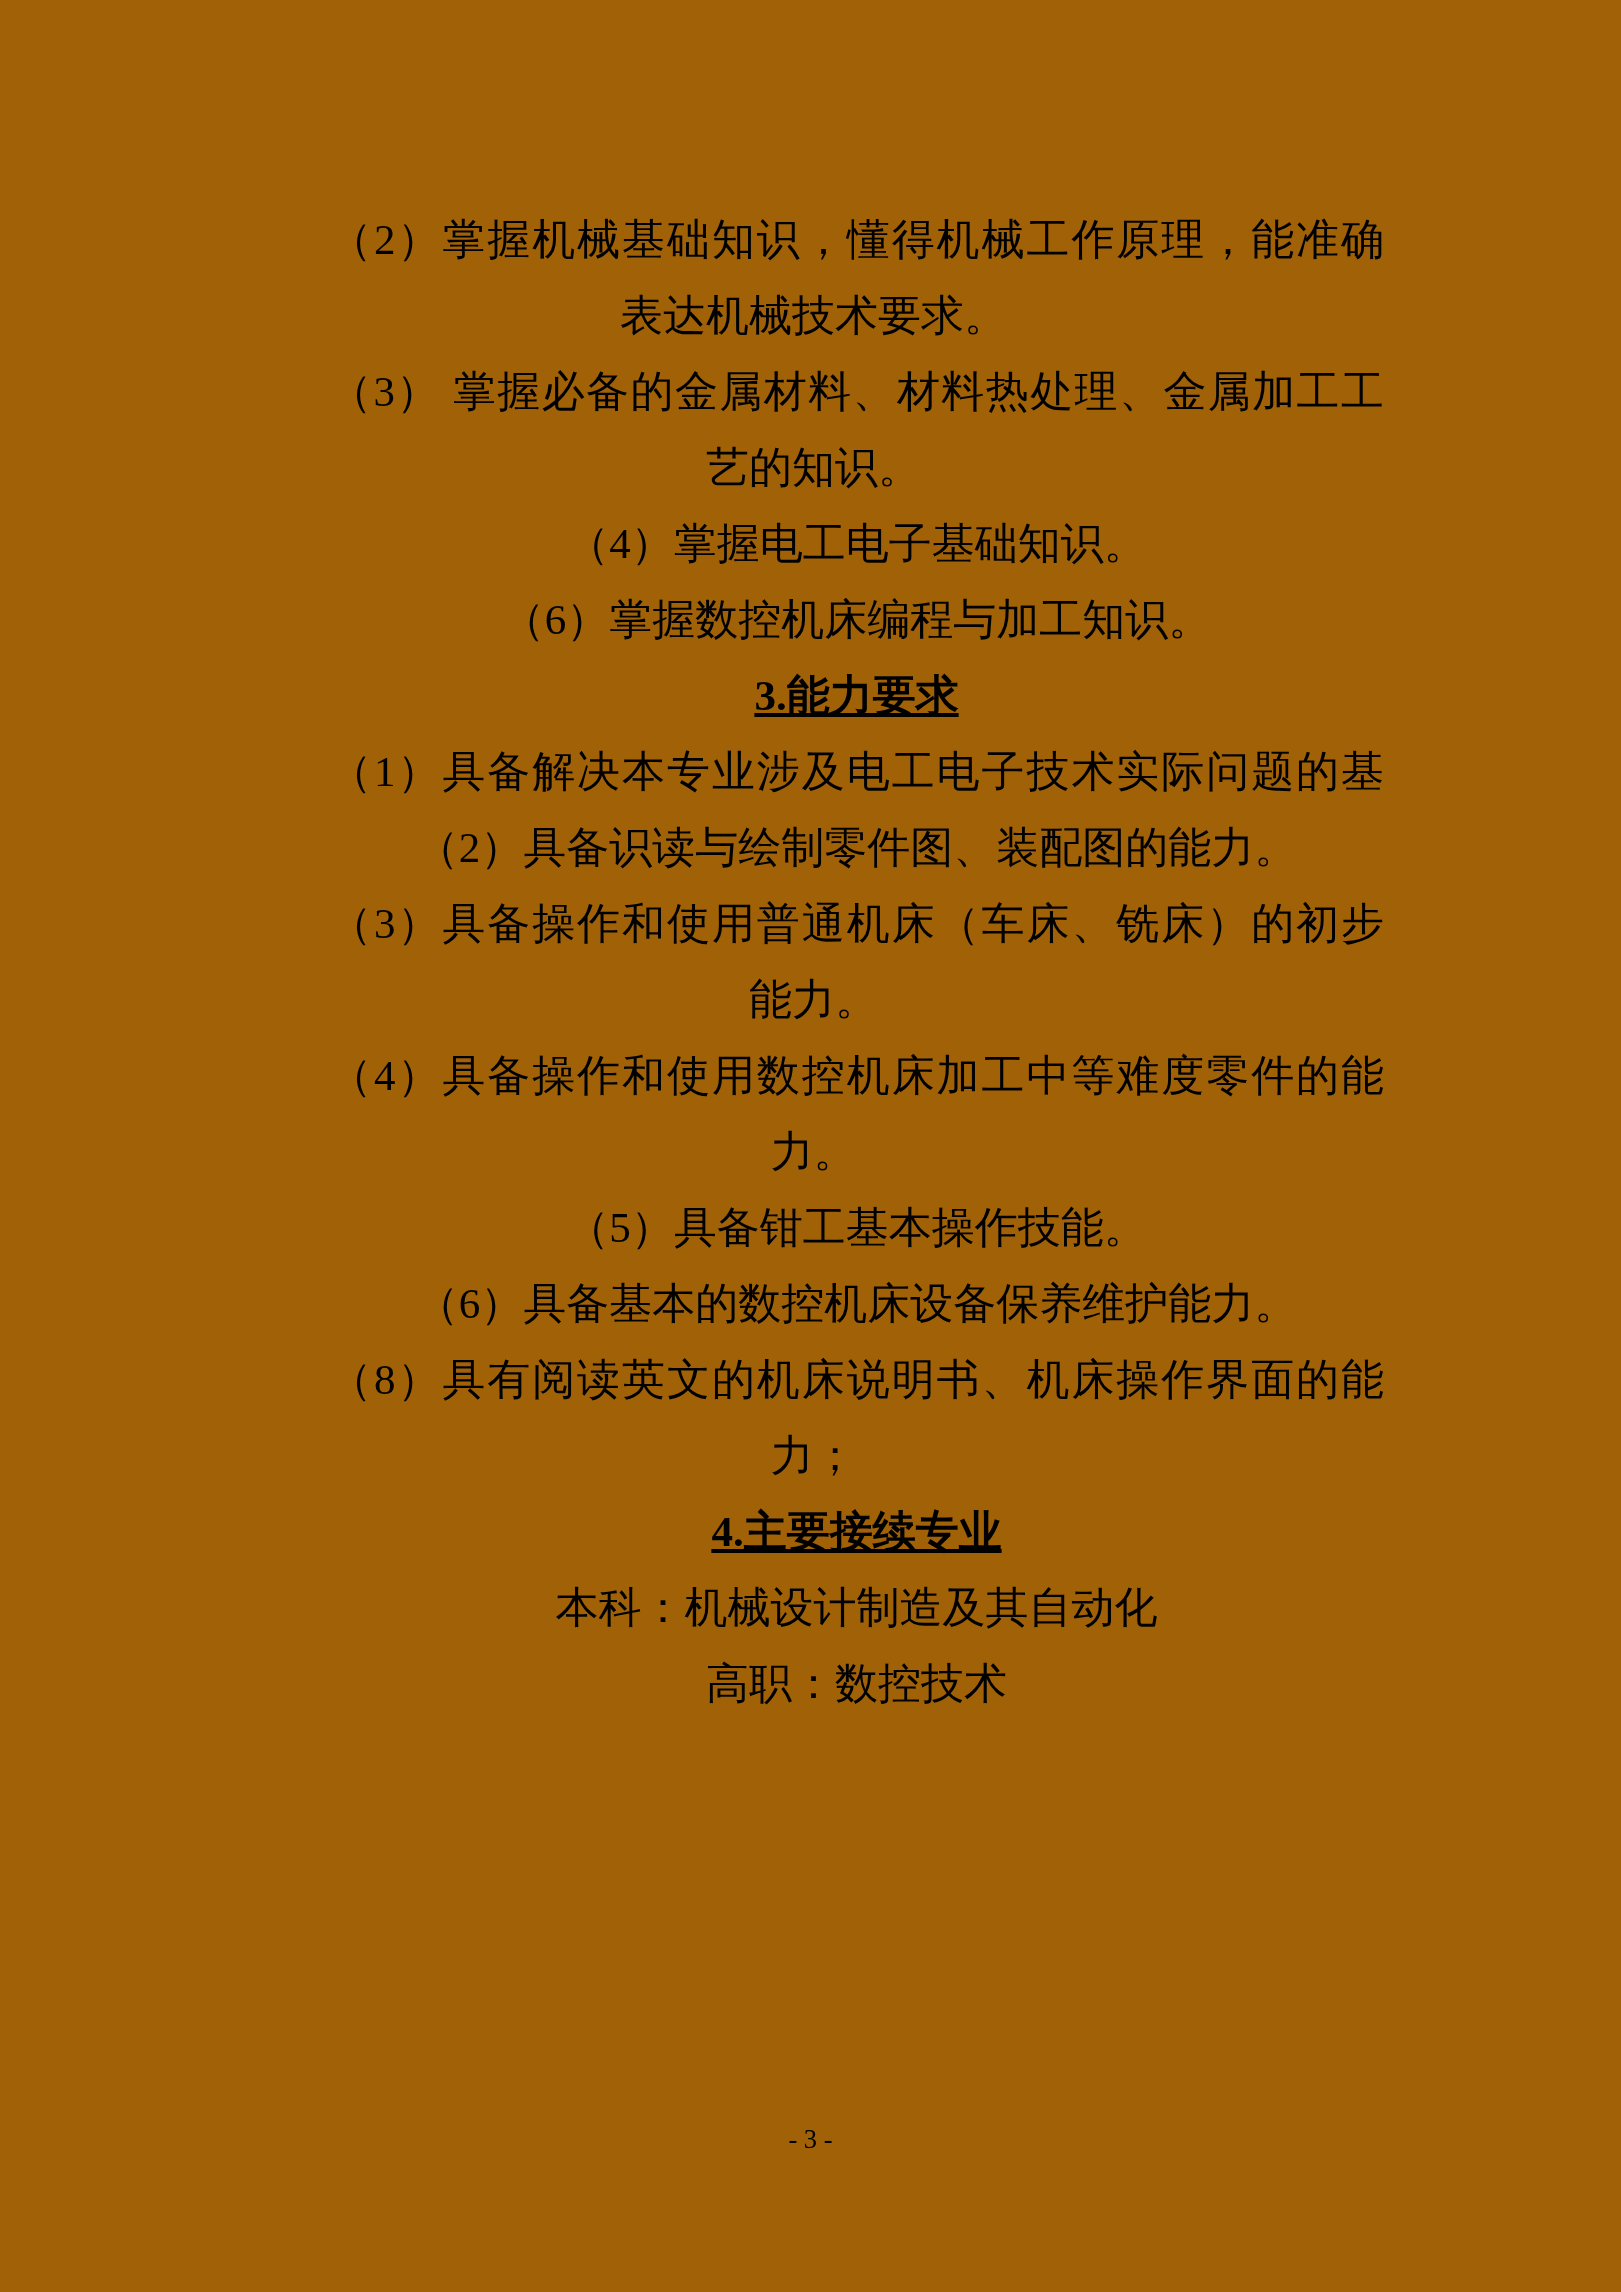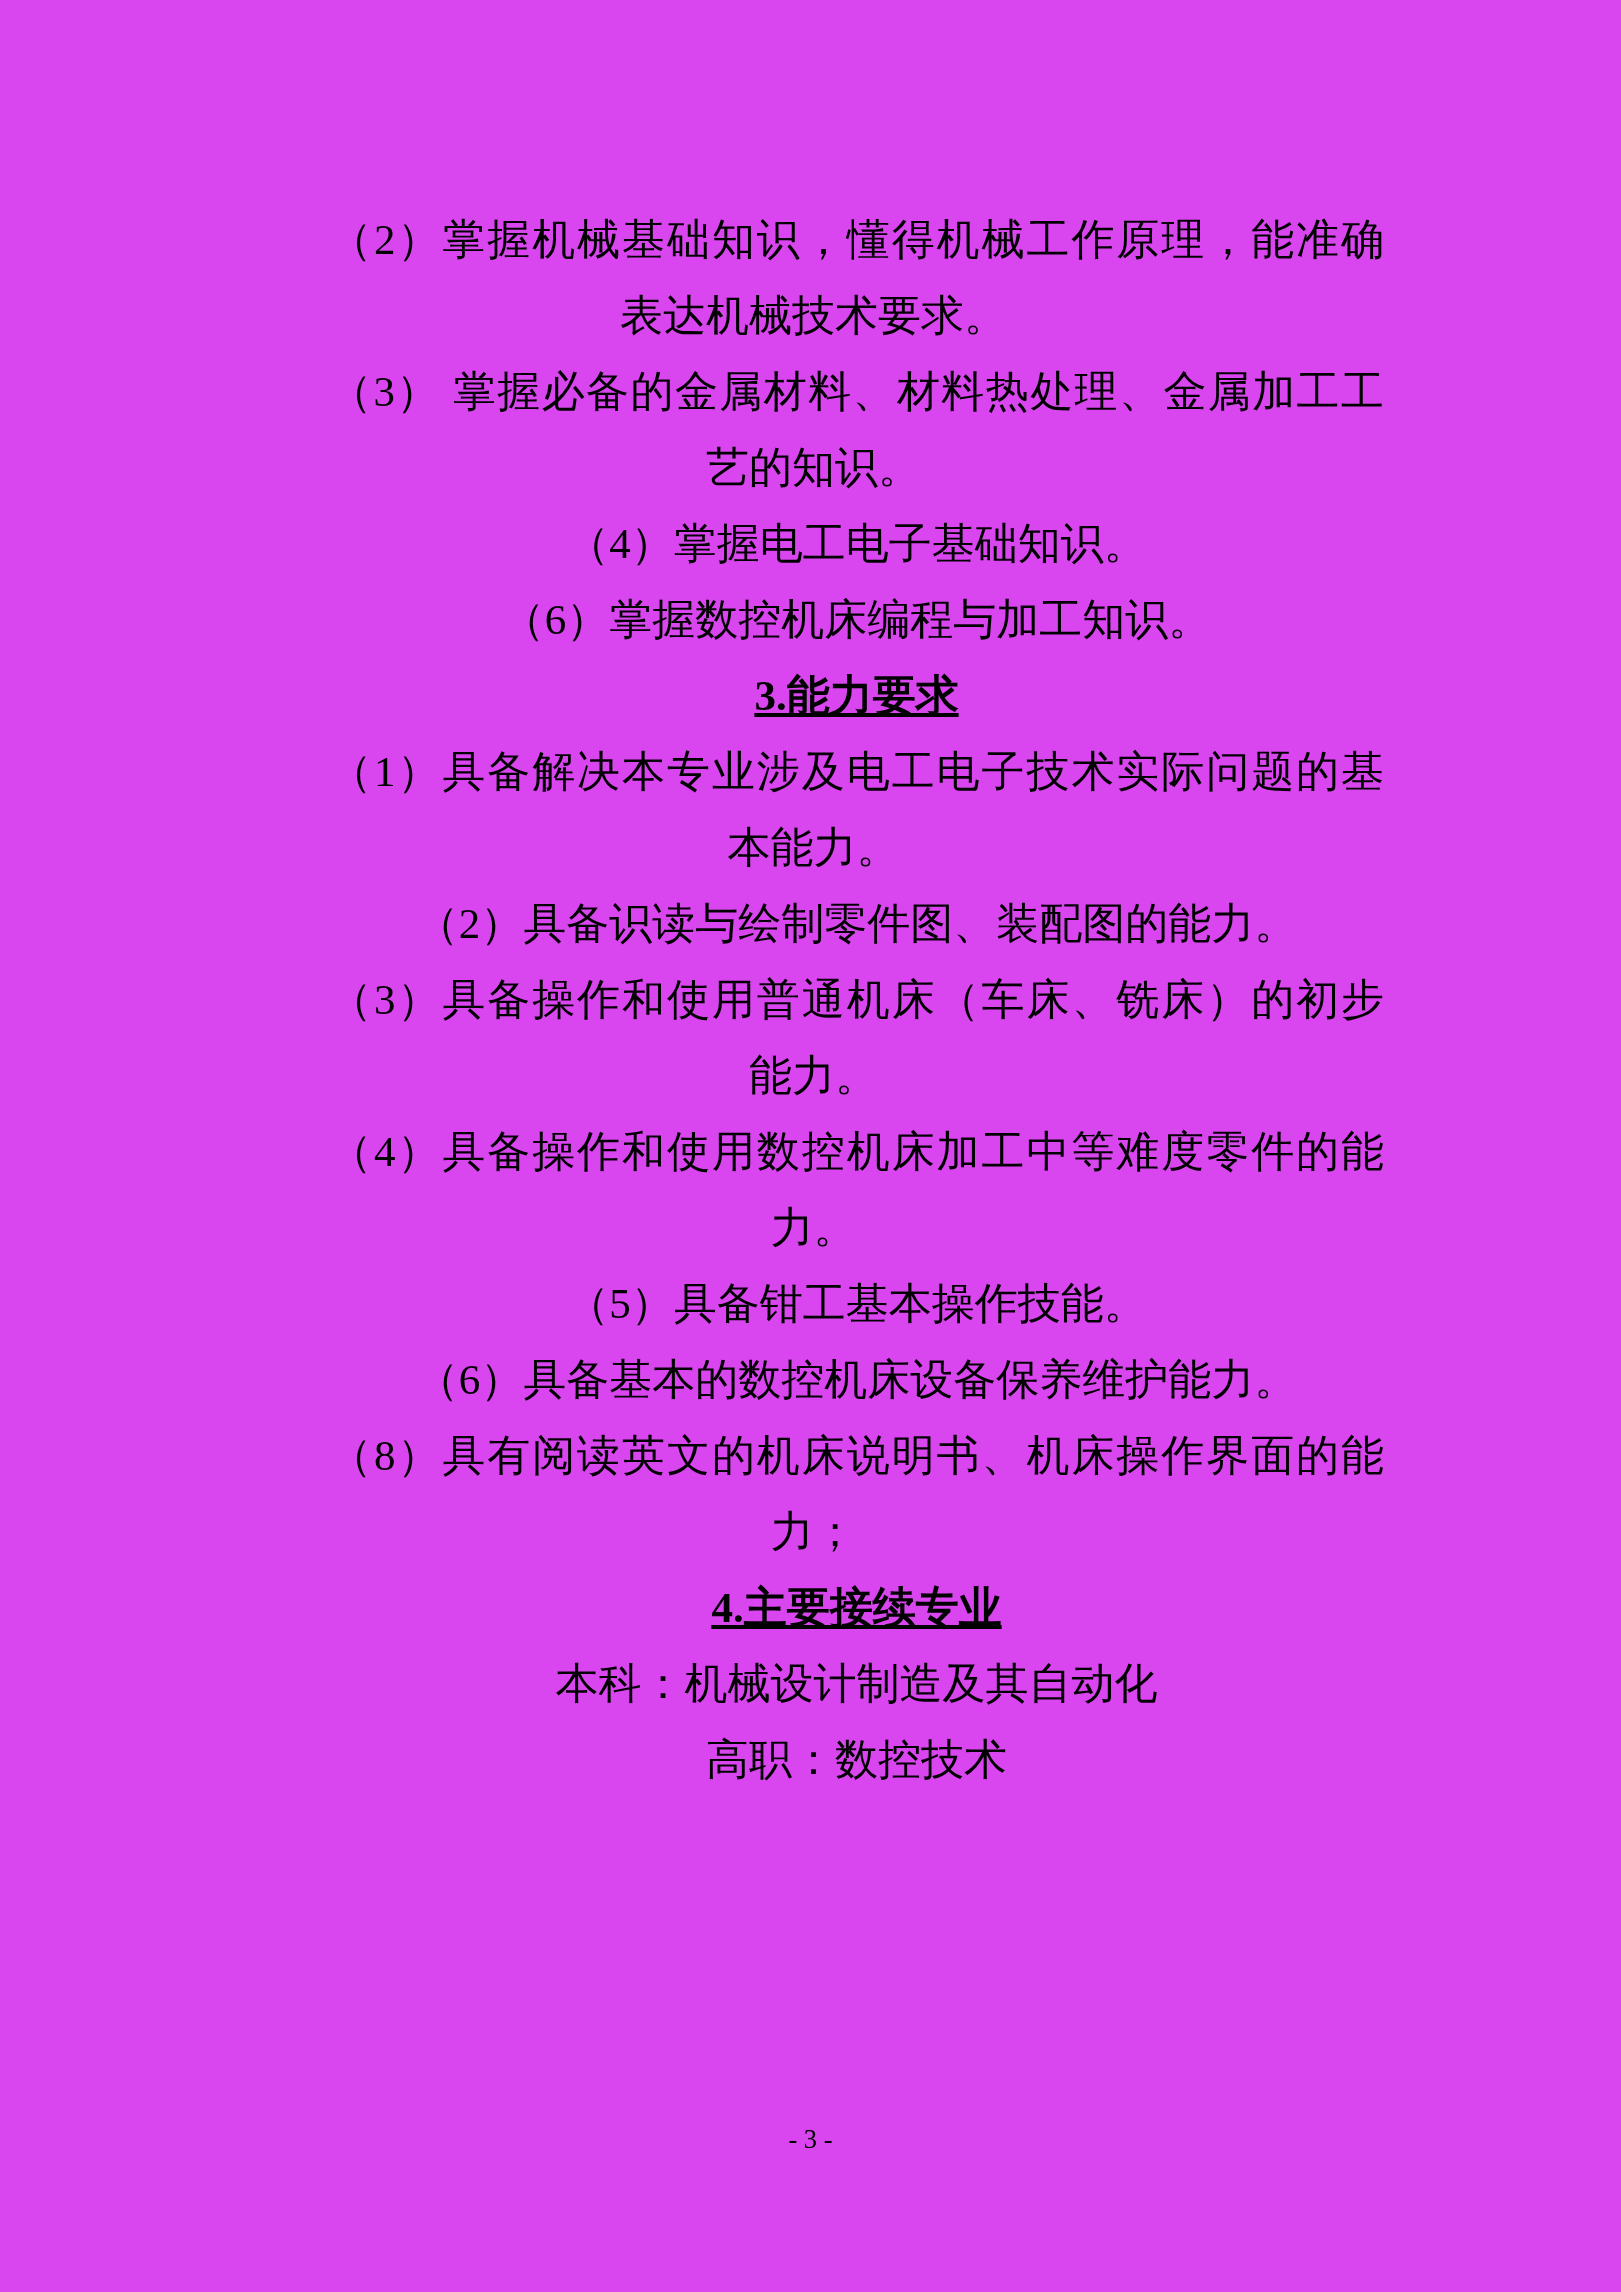"（2）掌握机械基础知识，懂得机械工作原理，能准确" .page { background: #d946ef -> #a16207 }
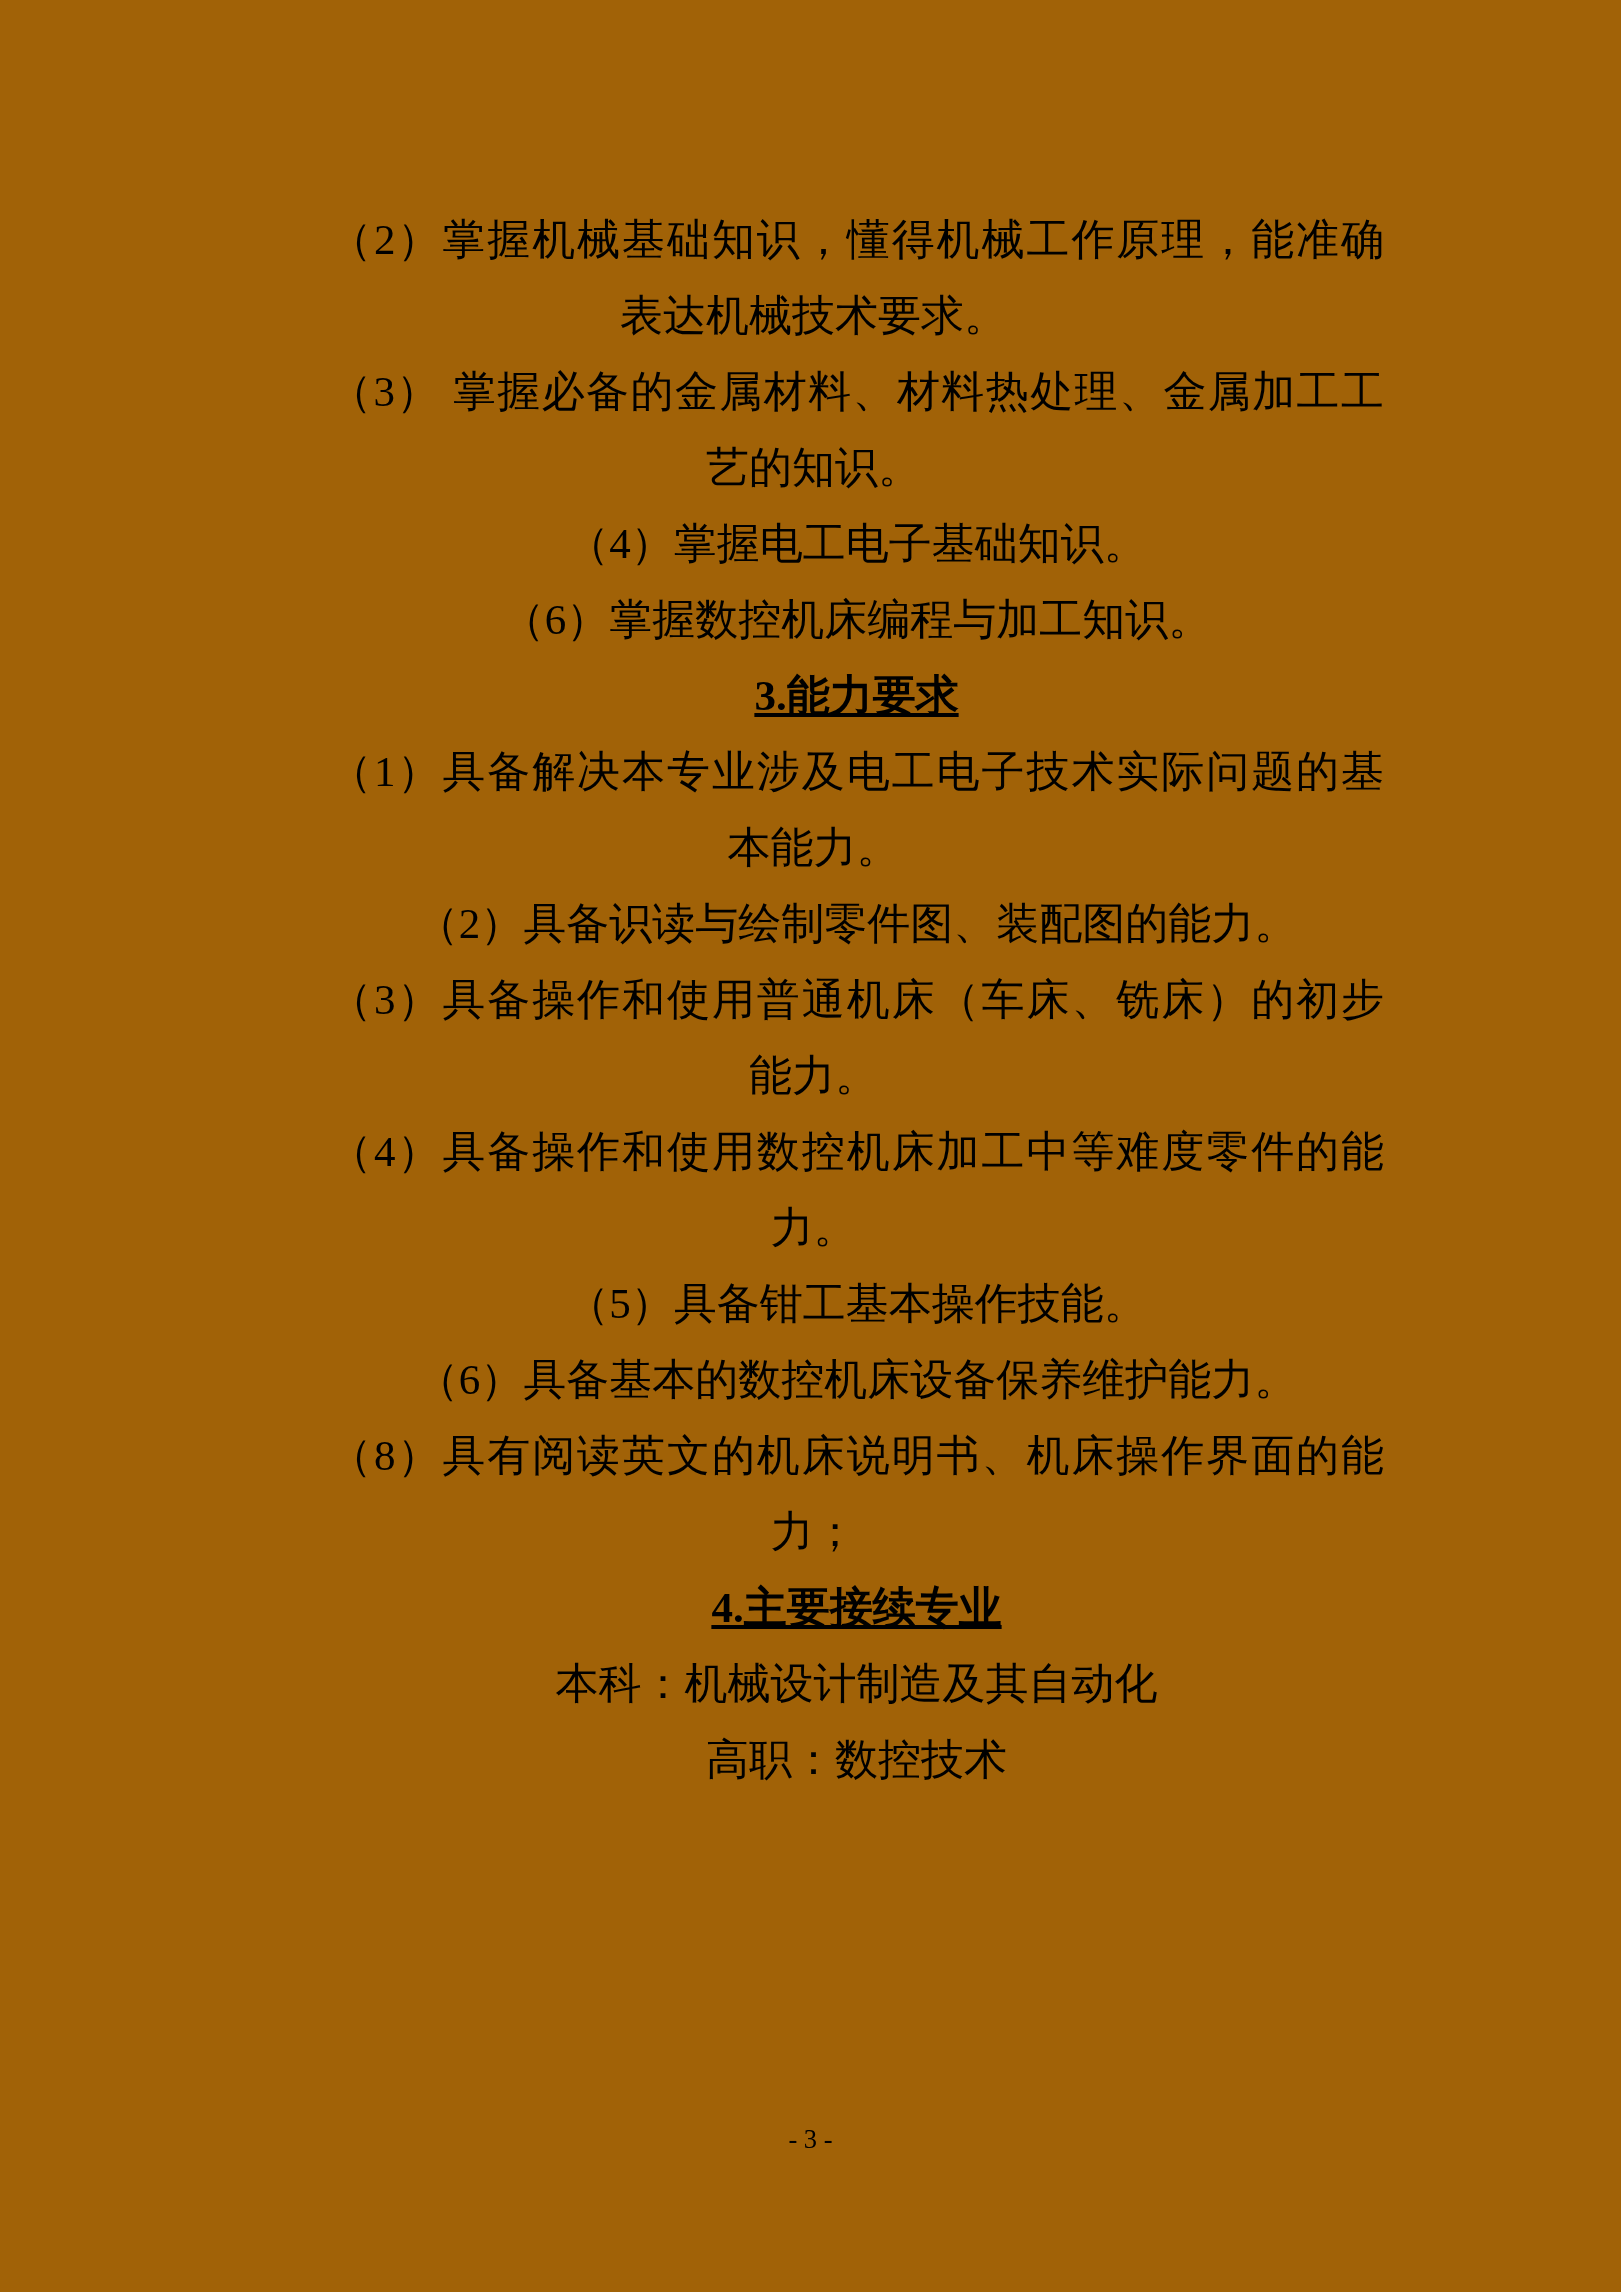"本能力。" div.ln { html: <div>本能力。</div> -> none }
